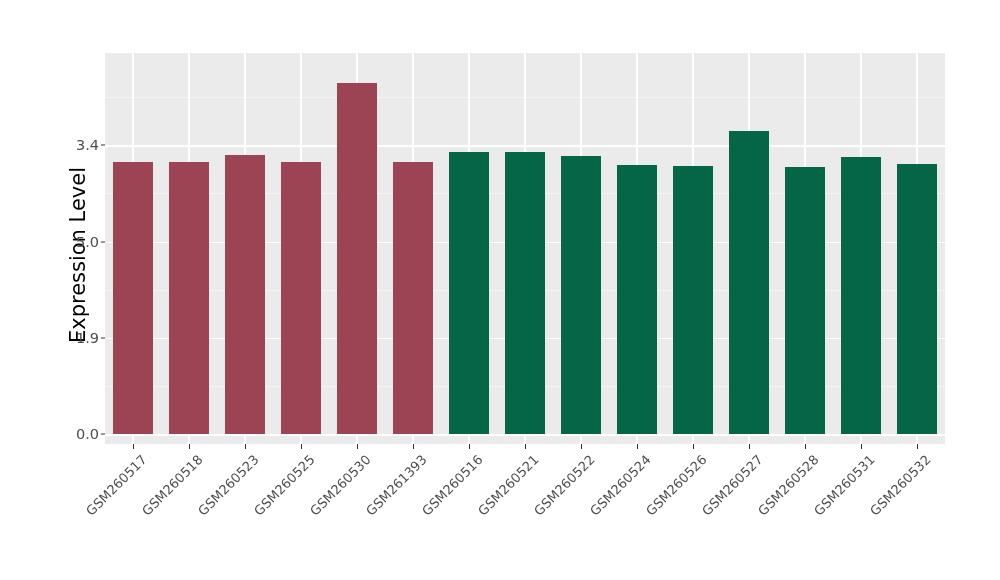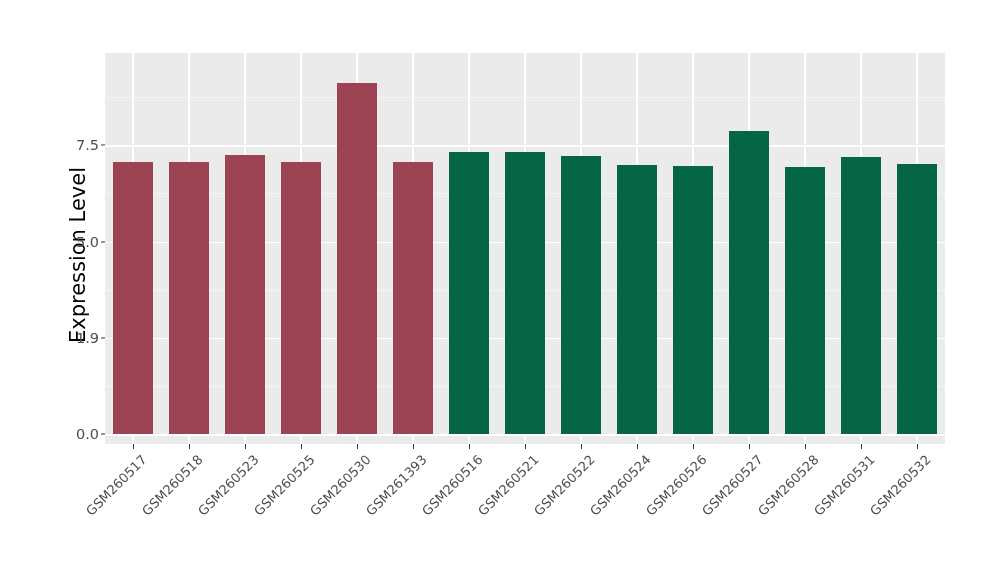"7.5" div.y-tick-label { text: 7.5 -> 3.4 }
